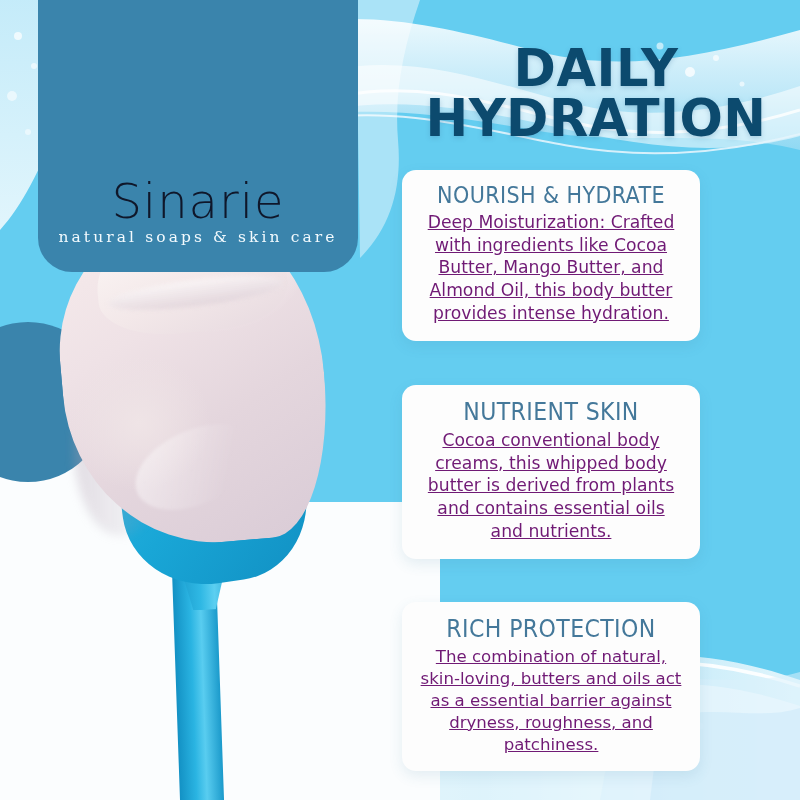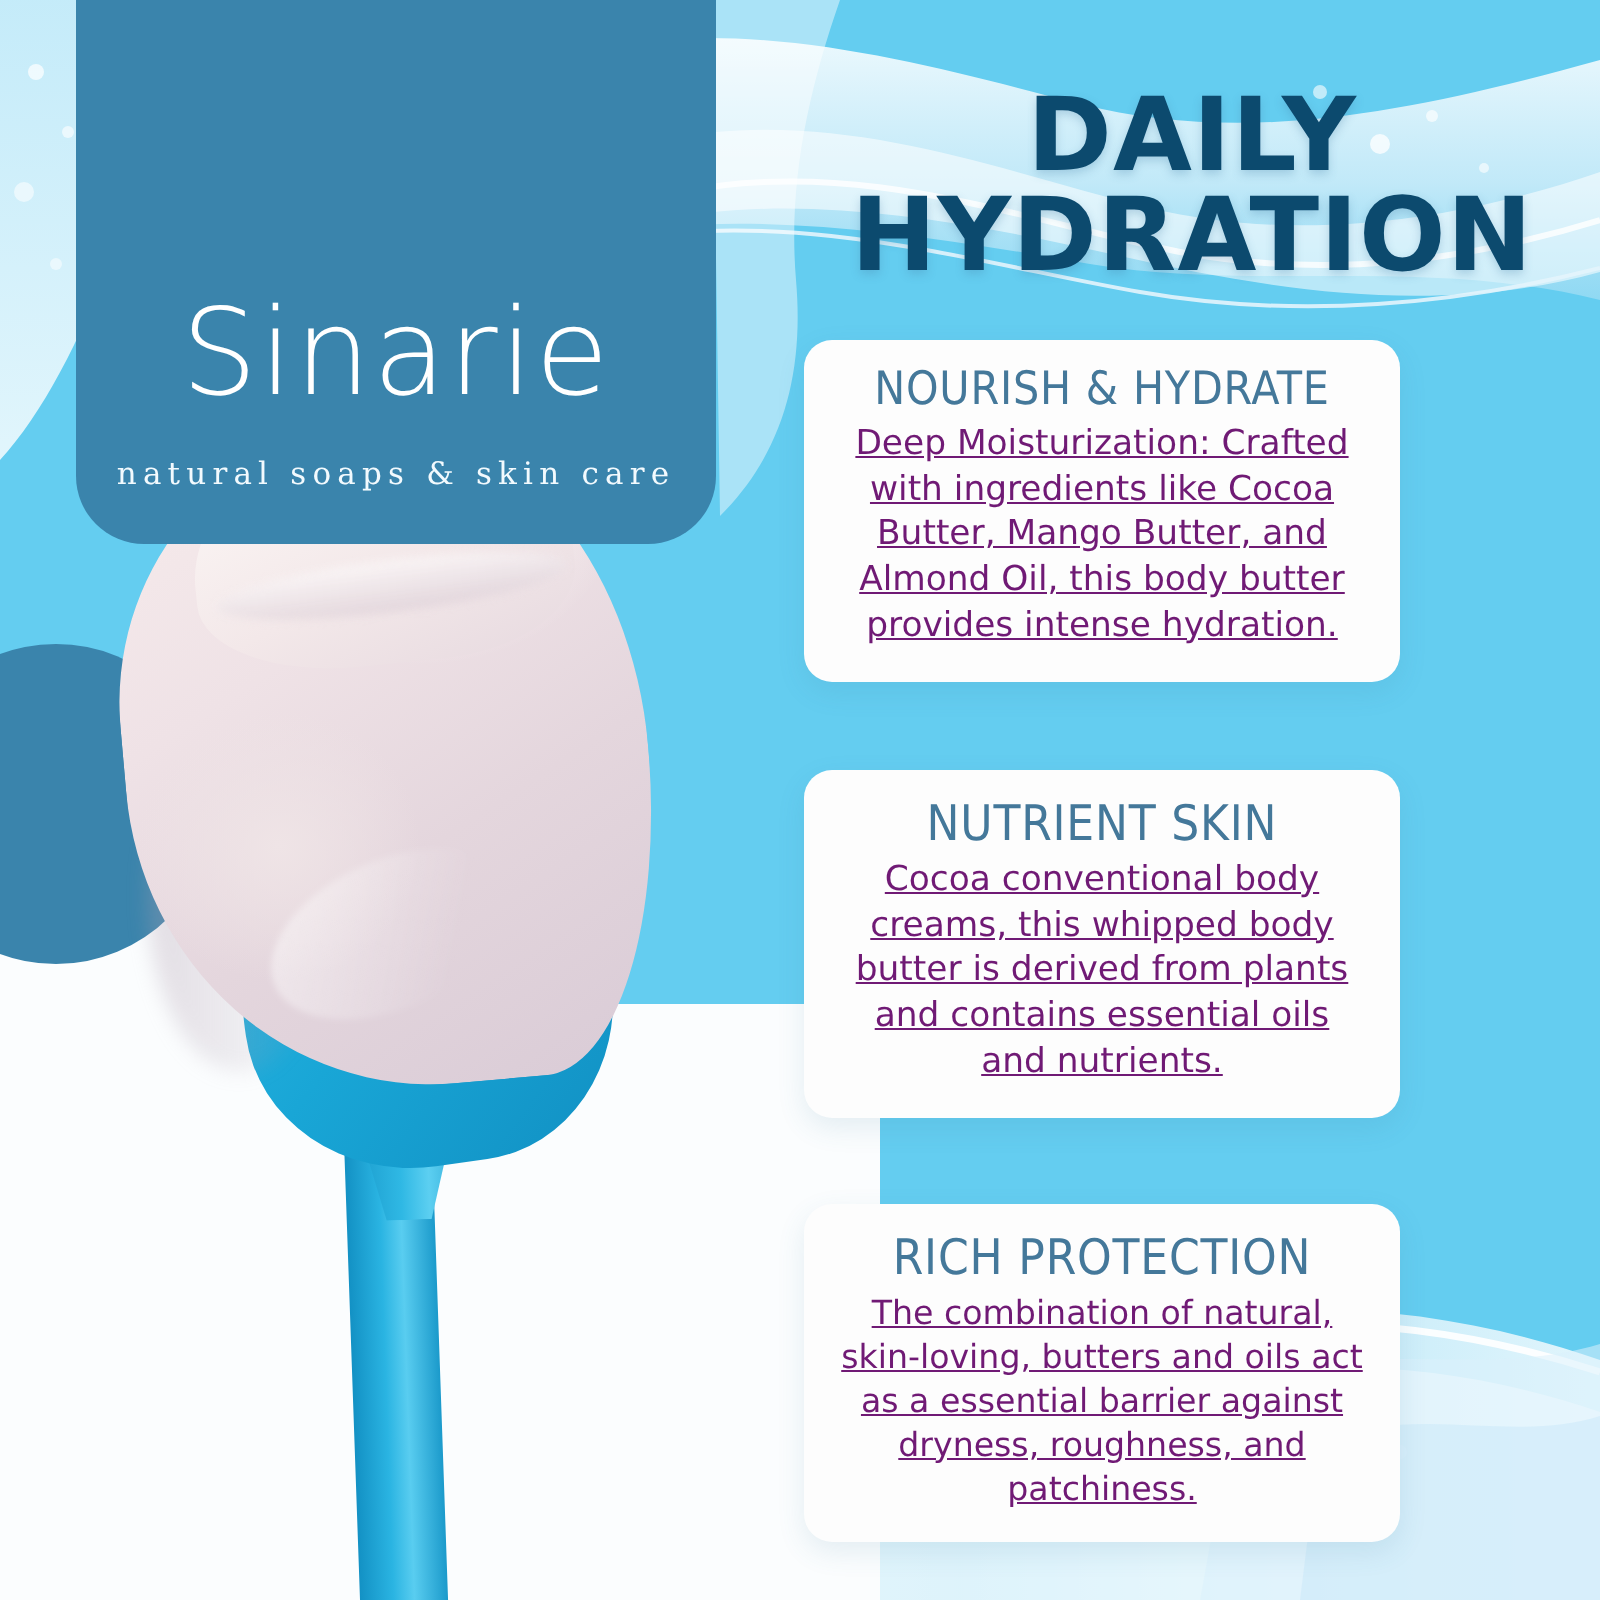"Sinarie" .brand-name { color: #ffffff -> #0f172a; font-size: 60px -> 48px }
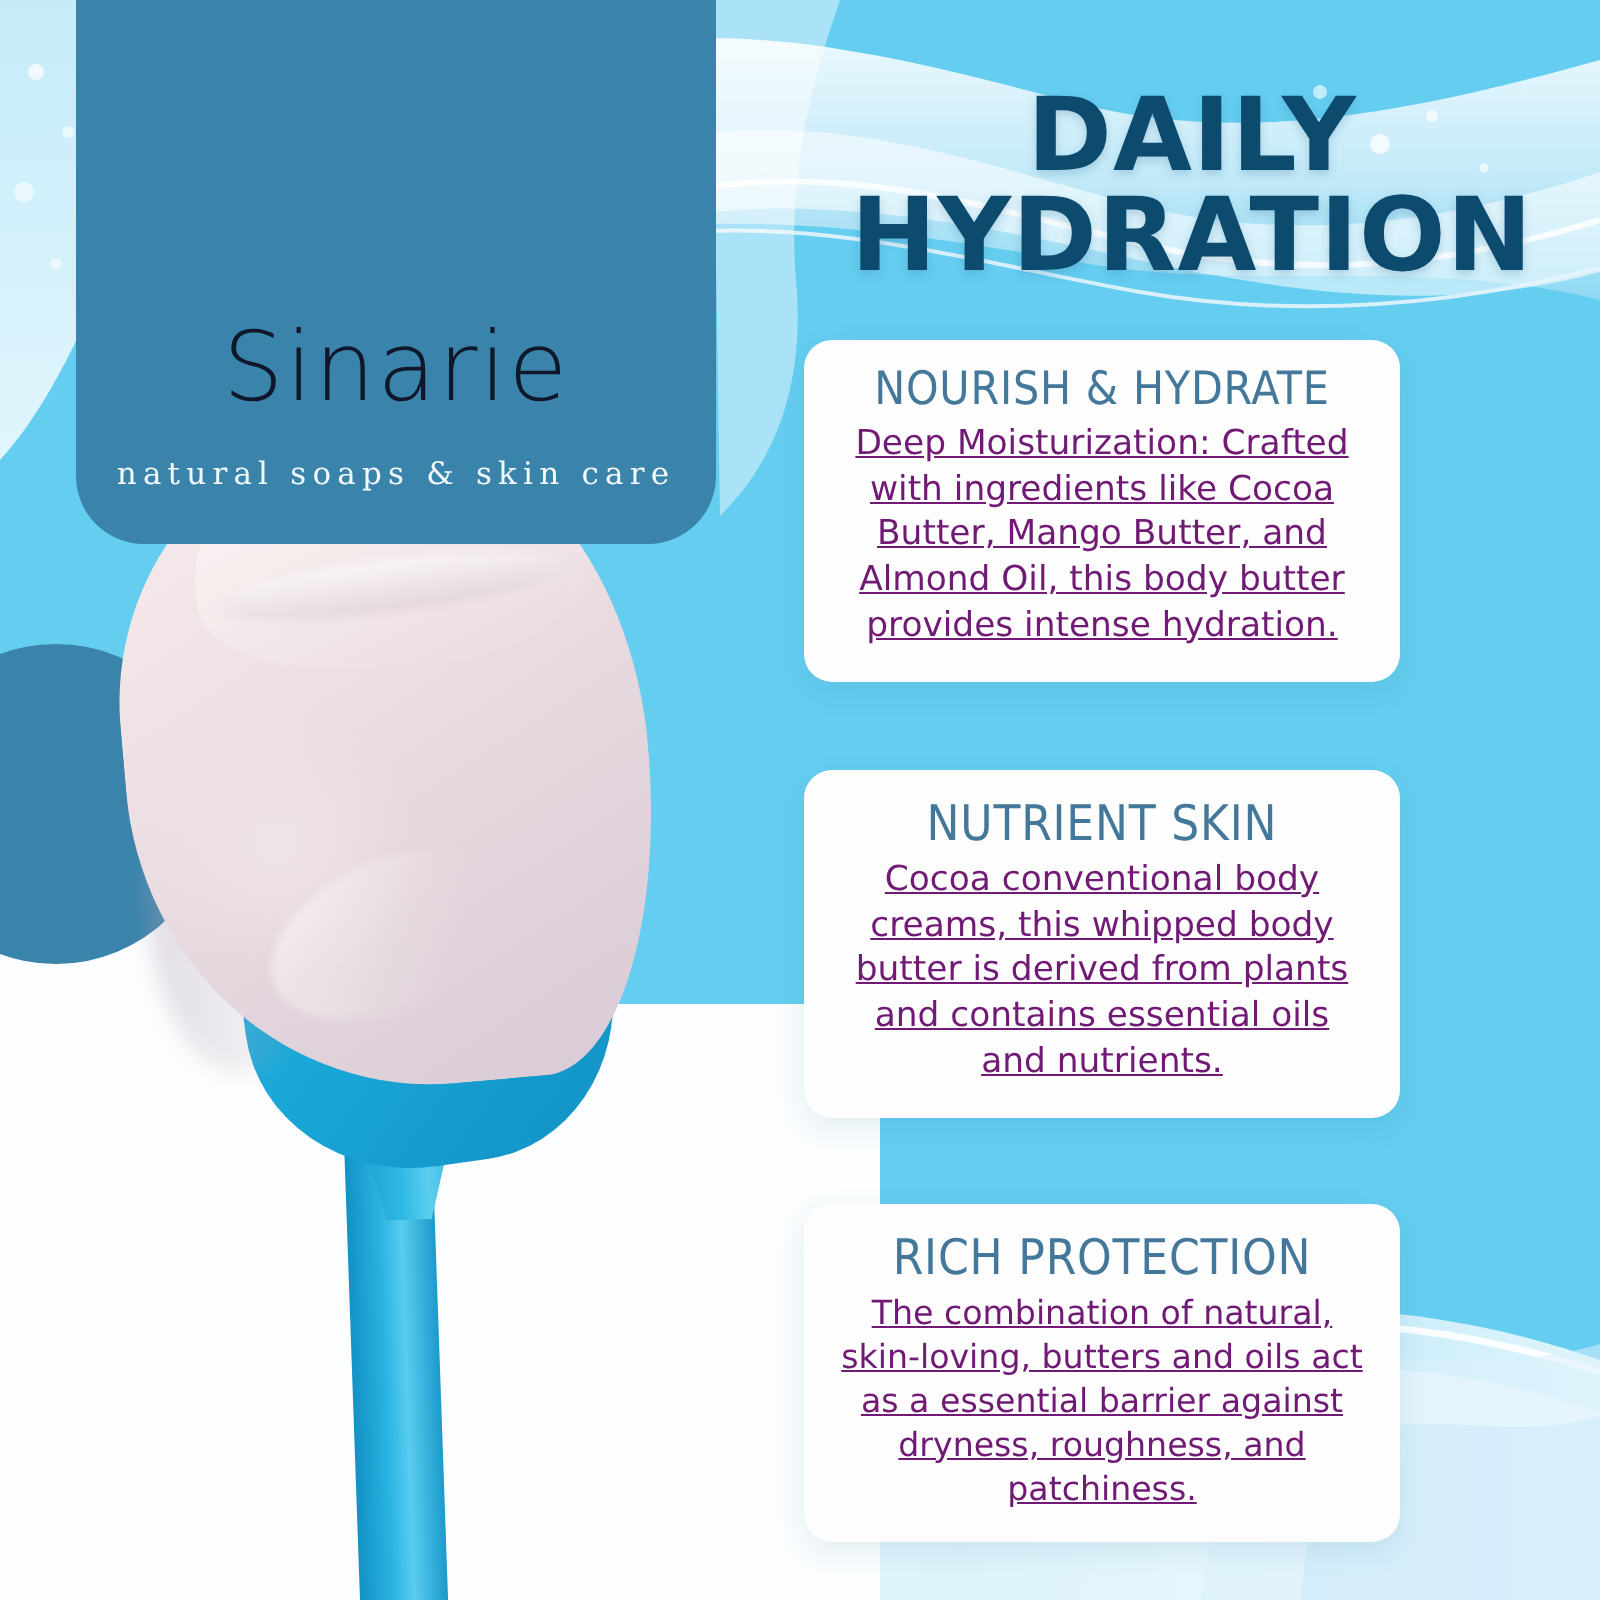"natural soaps & skin care" .brand-tagline { margin-top: 21px -> 4px }
